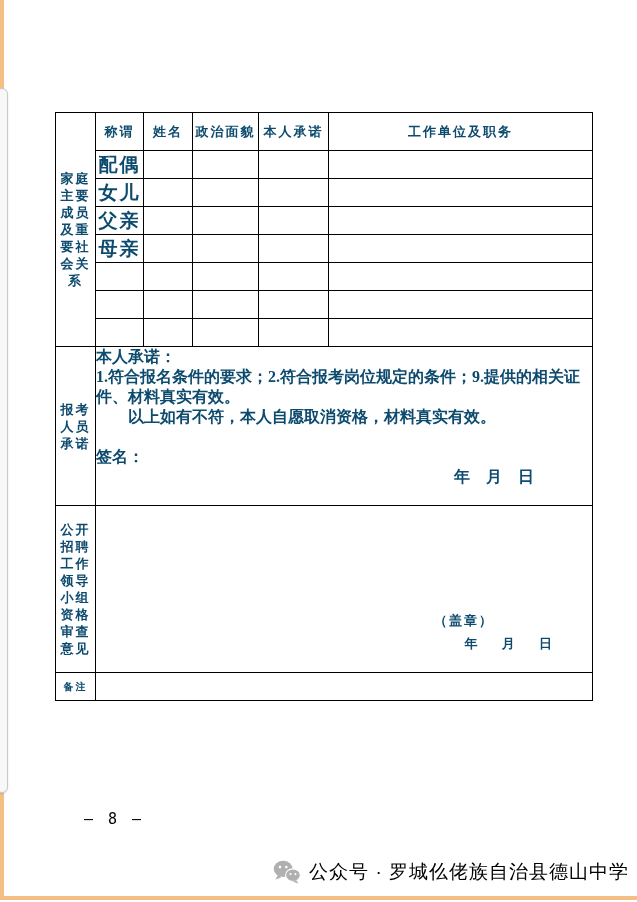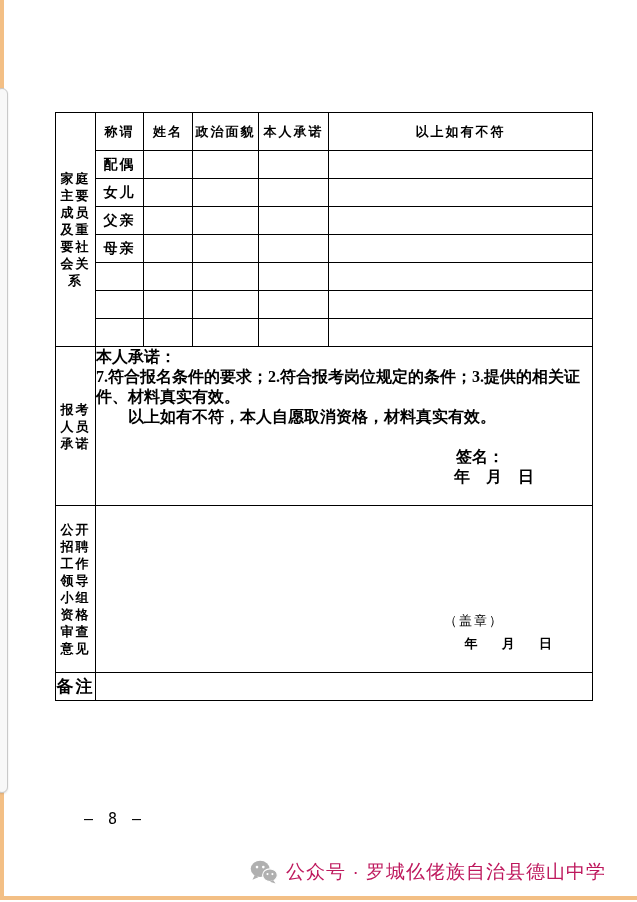"称谓" table.form td, table.form th { color: #000000 -> #0c4a6e }
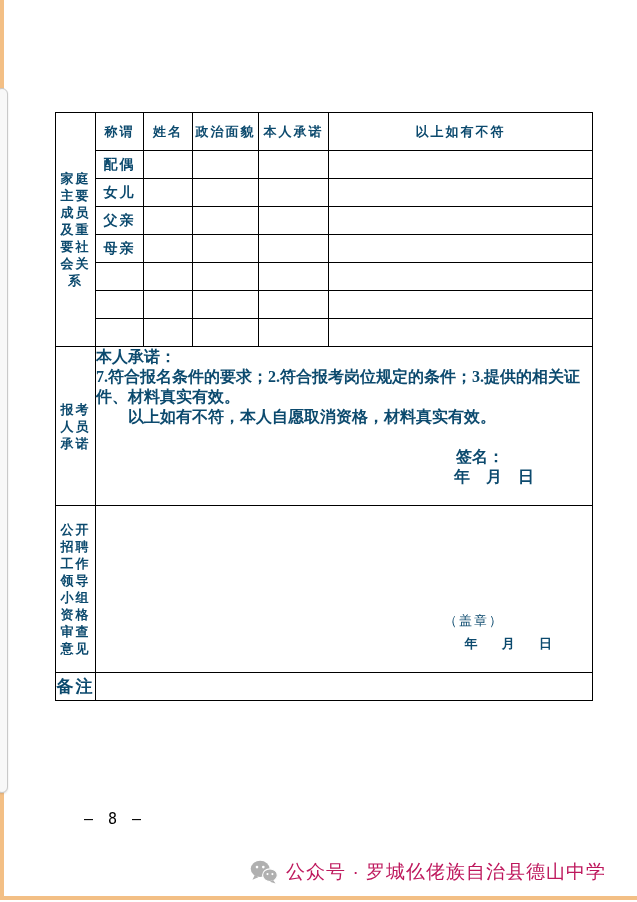"以上如有不符" th.col-h { text: 以上如有不符 -> 工作单位及职务 }
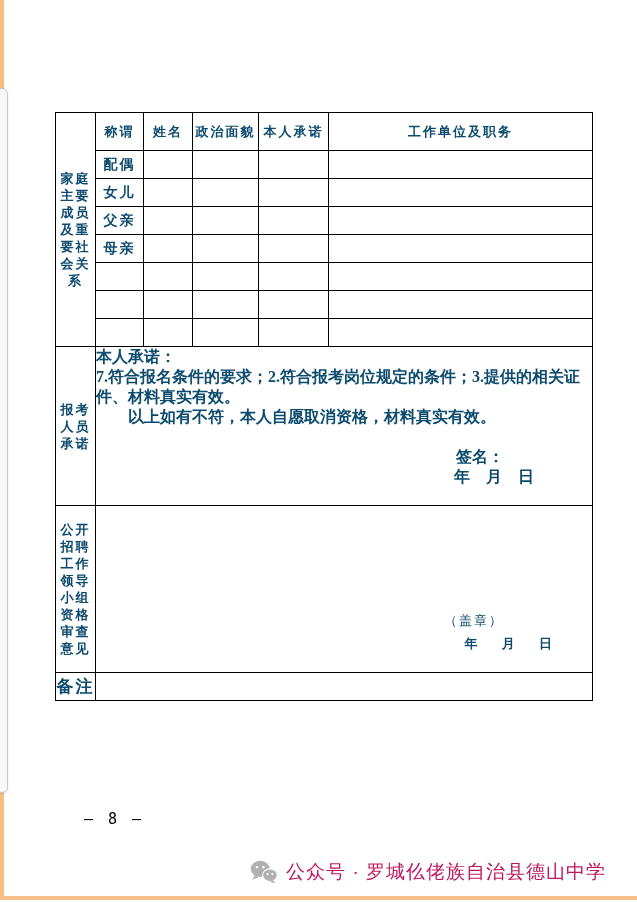"配偶" td.rel { font-size: 14px -> 19px }
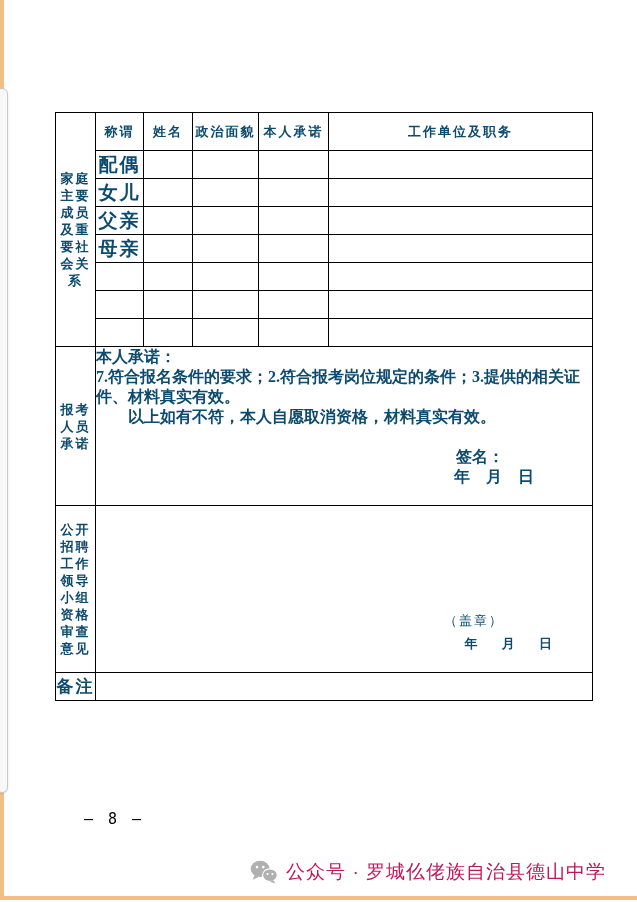"7.符合报名条件的要求；2.符合报考岗位规定的条件；3.提供的相关证件、材料真实" div.c-body { text: 7.符合报名条件的要求；2.符合报考岗位规定的条件；3 -> 1.符合报名条件的要求；2.符合报考岗位规定的条件；9 }
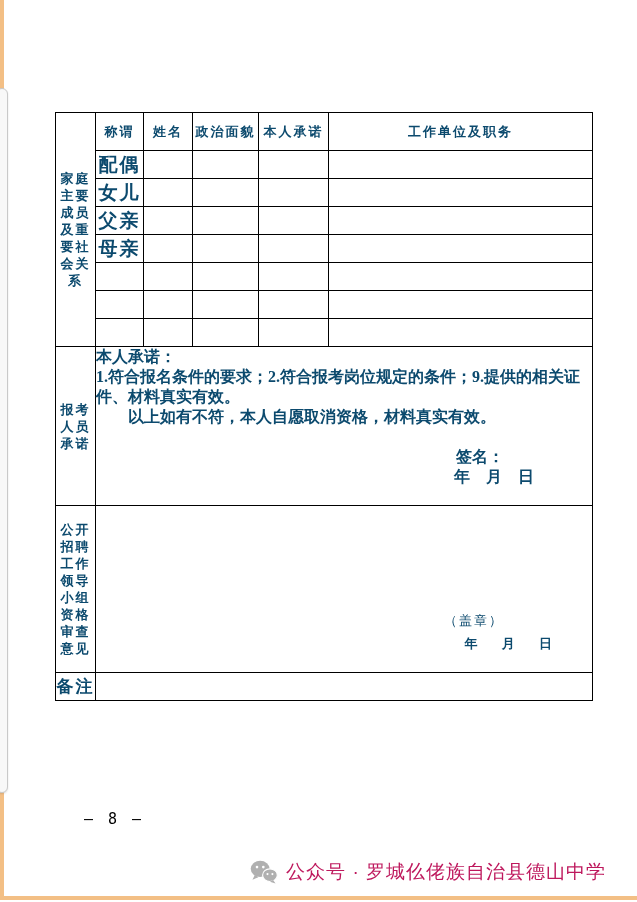"签名：" .c-sign { text-align: right -> none }
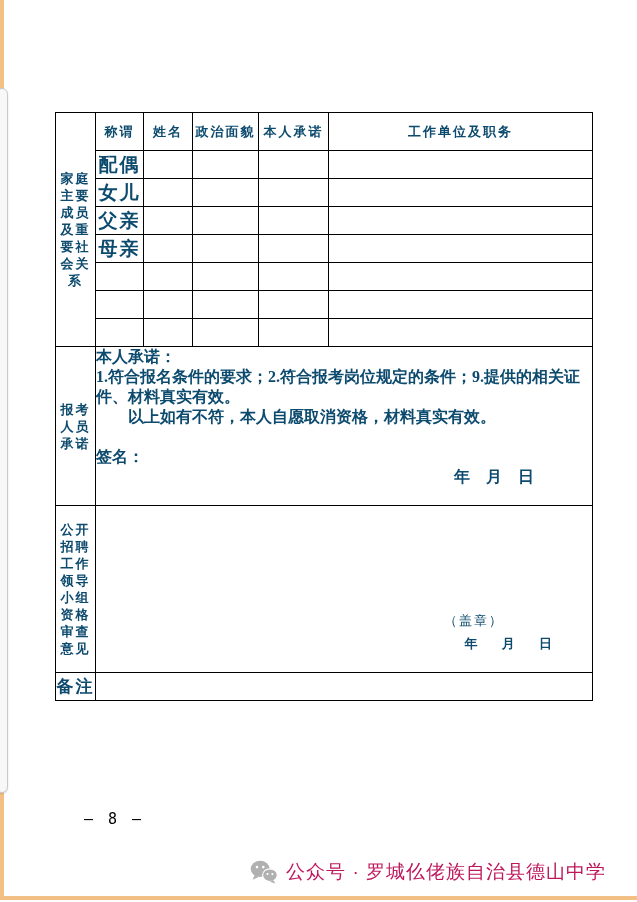"（盖章）" .seal { font-weight: normal -> bold; right: 88px -> 98px }
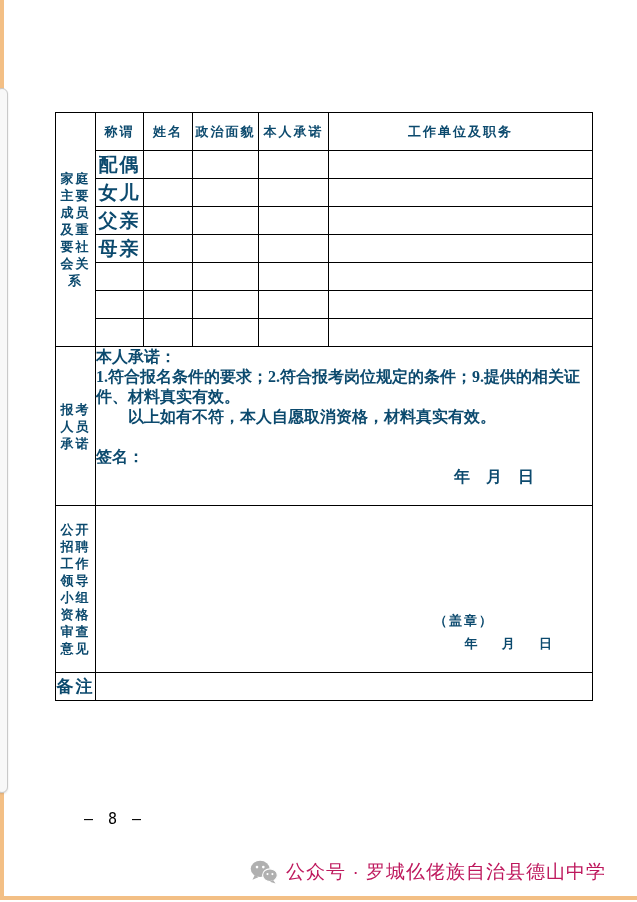"备注" td.stub-h { font-size: 17px -> 10px }
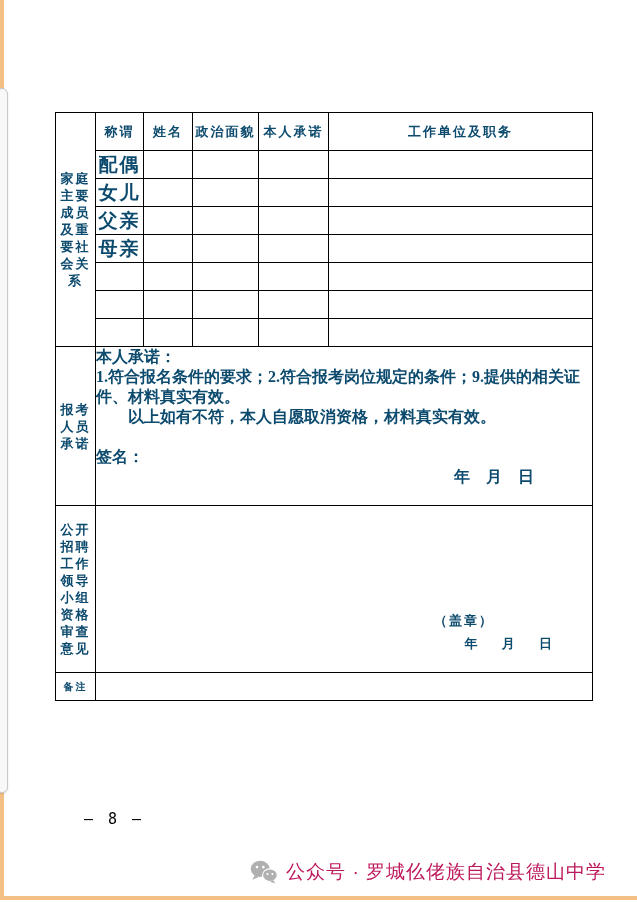"公众号 · 罗城仫佬族自治县德山中学" .watermark { color: #be185d -> #000000; right: 31px -> 8px }
